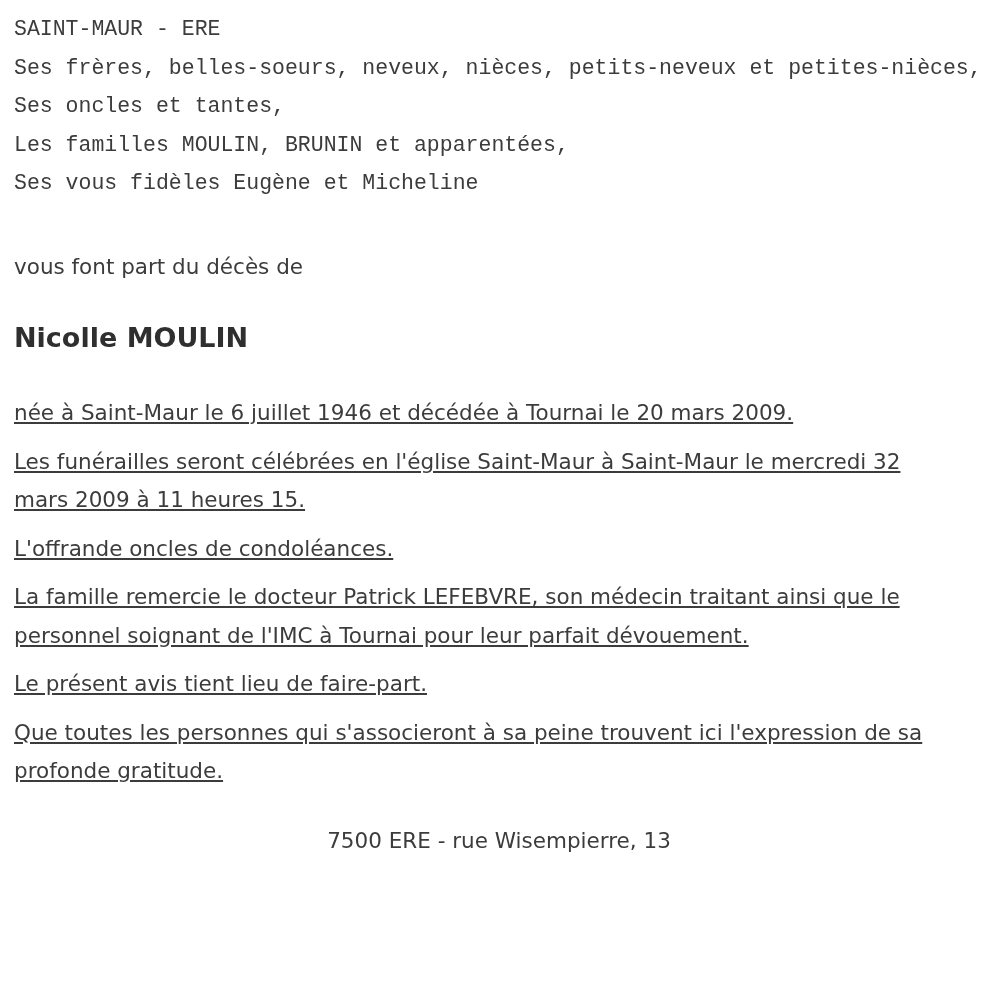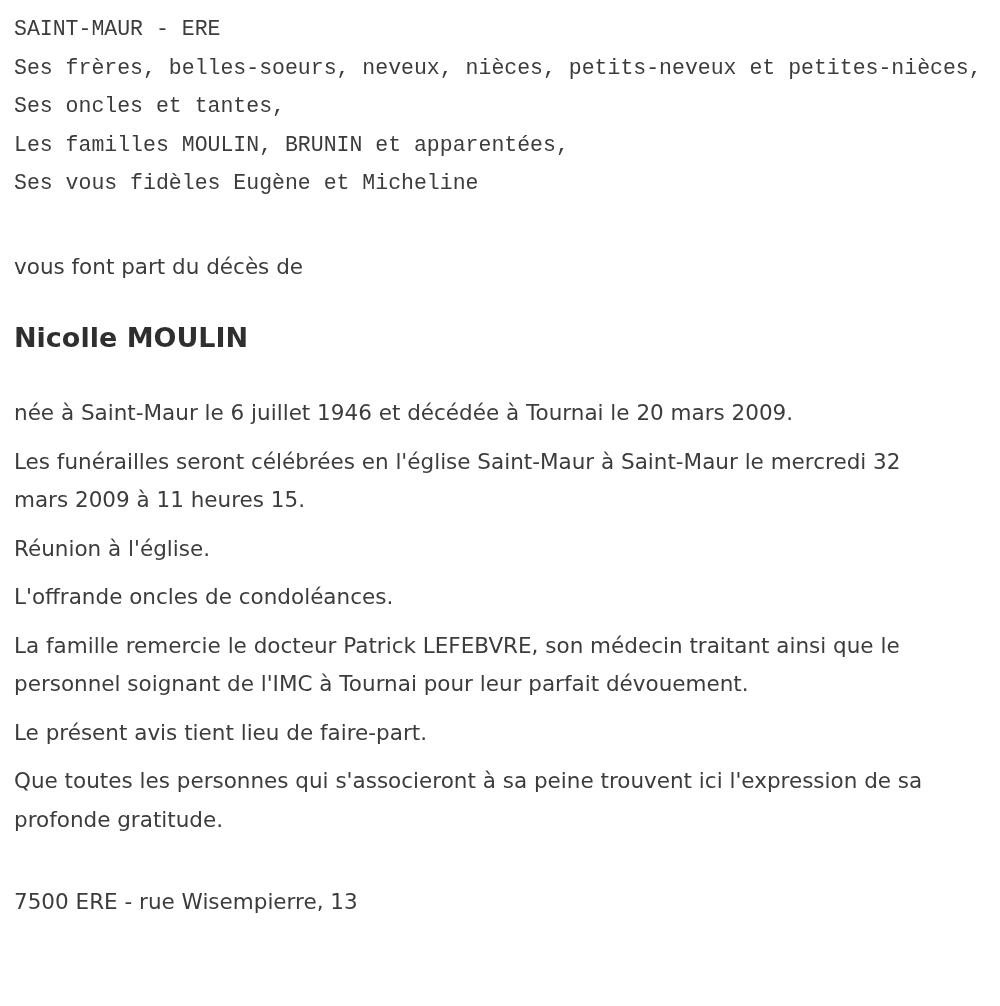"née à Saint-Maur le 6" .body-paragraph { text-decoration: none -> underline }
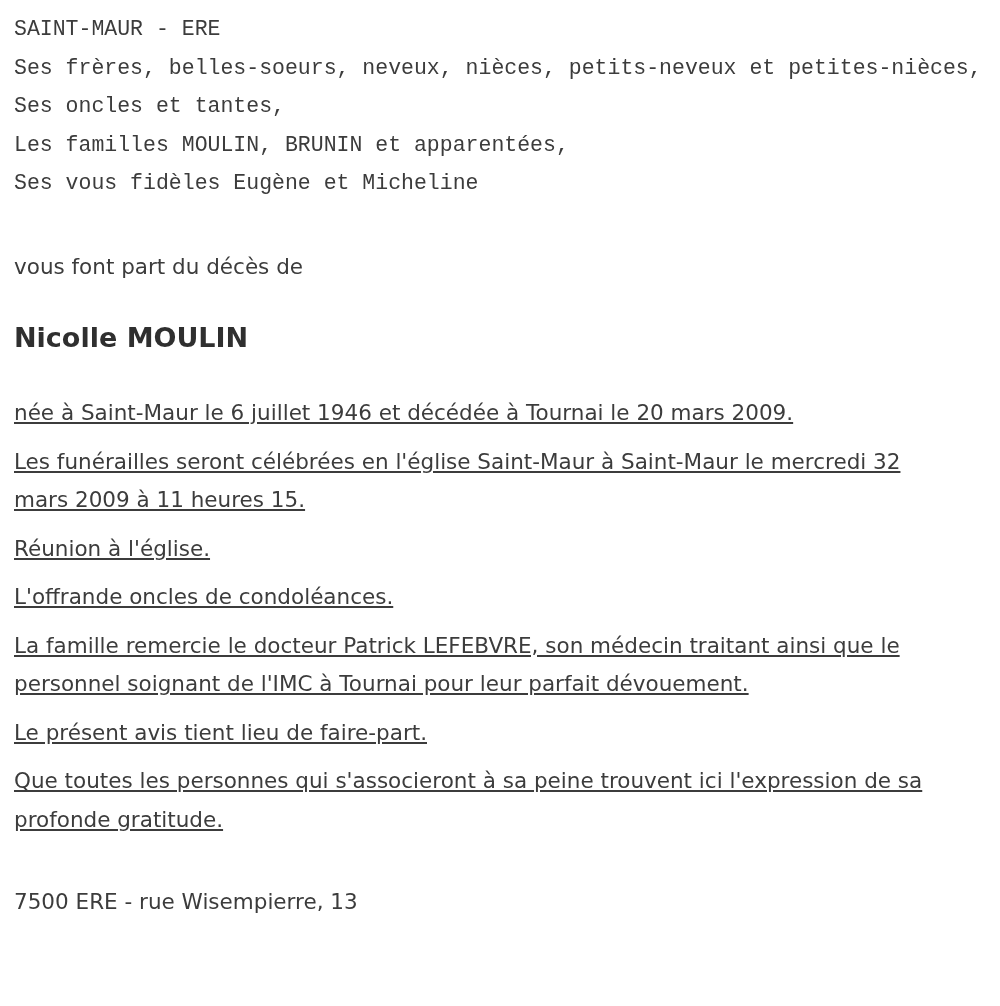"Réunion à l'église." p.body-paragraph { html: <p>Réunion à l'église.</p> -> none }
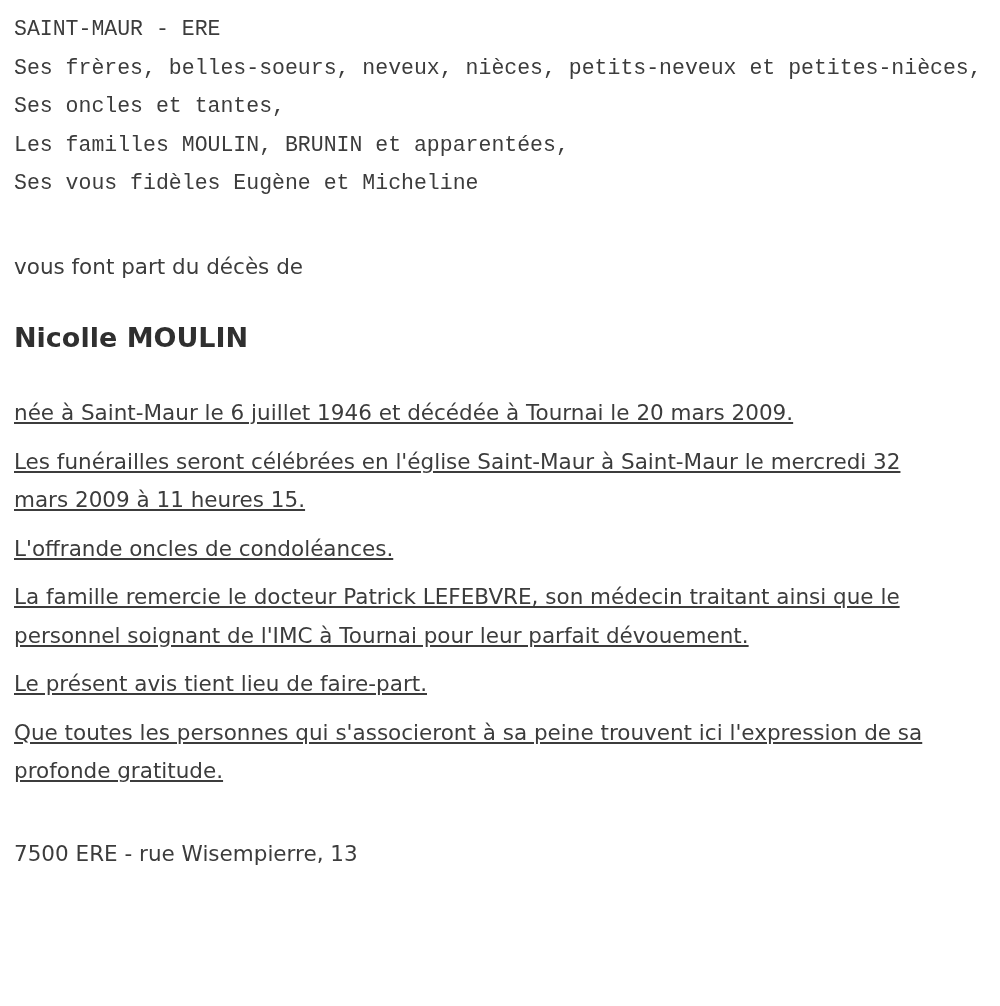"7500 ERE - rue Wisempierre," .footer-address { margin-top: 44px -> 31px; text-align: none -> center }
